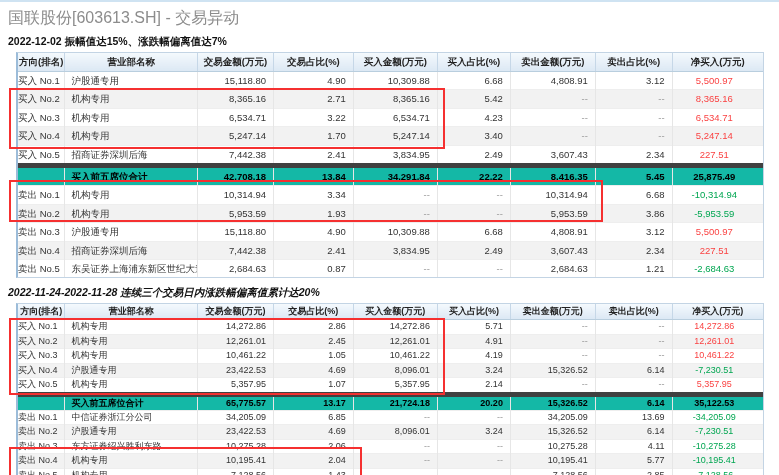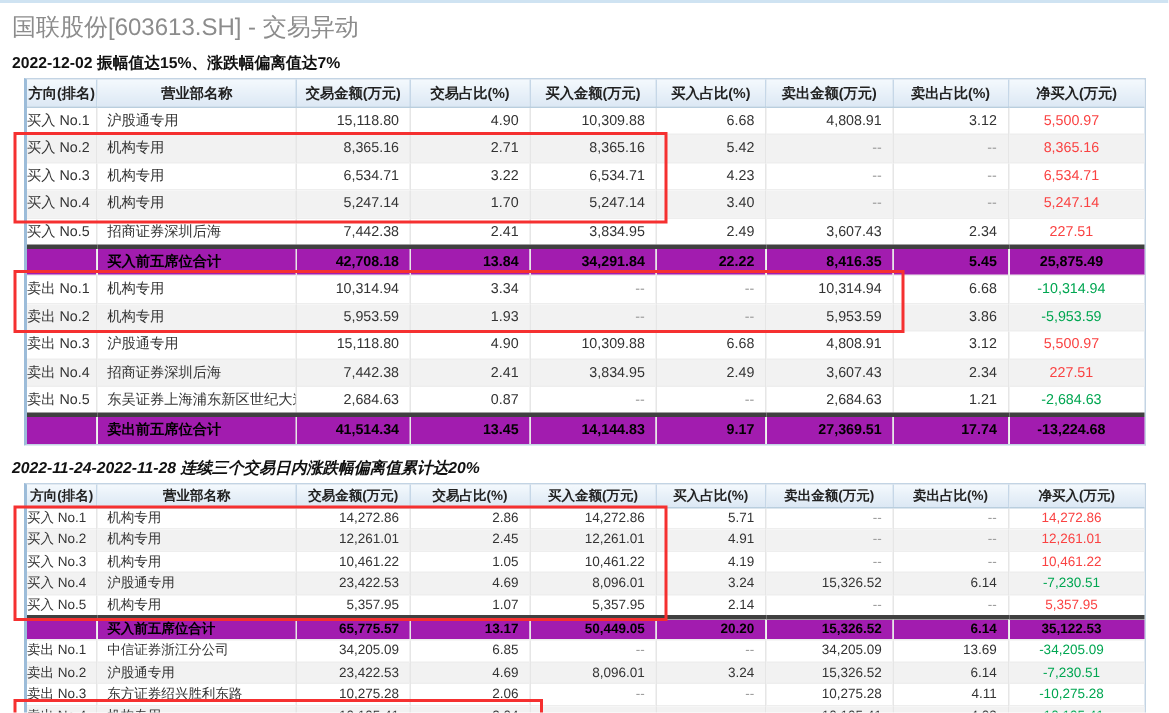"买入前五席位合计" .data-table tbody tr.total td { background: #a21caf -> #14b8a6; border-top: 3px solid #404040 -> 5px solid #404040 }
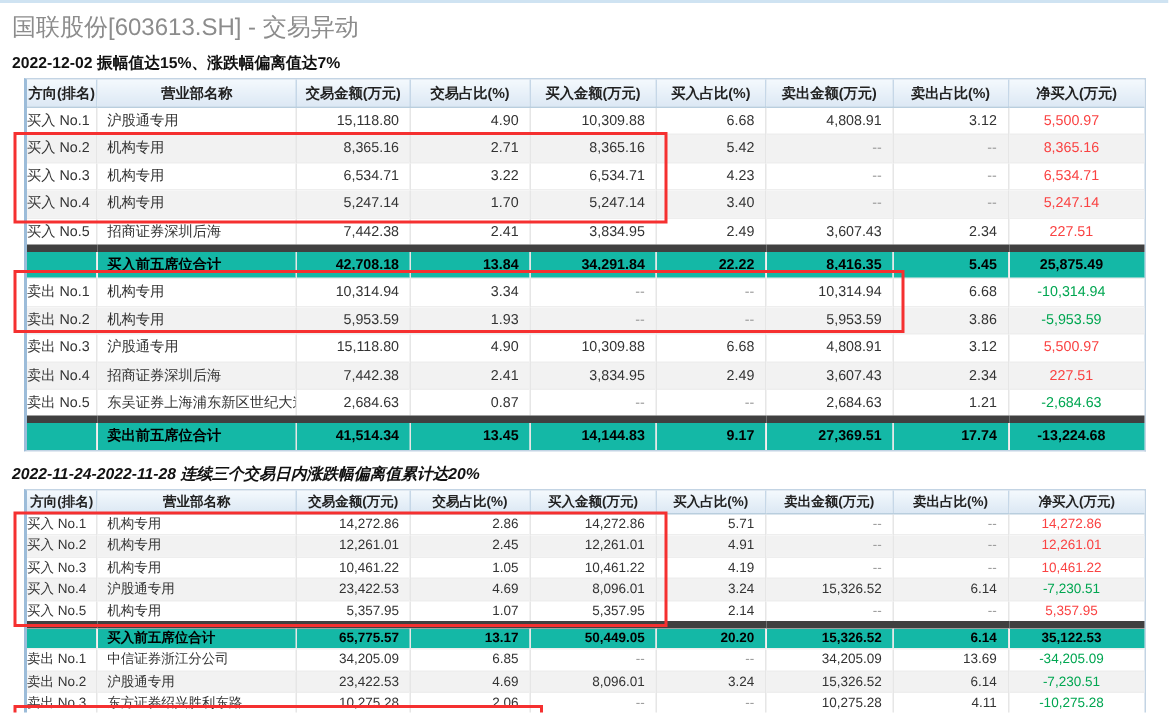"卖出前五席位合计" tr.total { html: <tr> <td></td> <td>卖出前五席位合计</td> <td>41,514.34</td> <td>13.45</td> <td>14,144.83</td> <td>9.17</td> <td>27,369.51</td> <td>17.74</td> <td>-13,224.68</td> </tr> -> none }
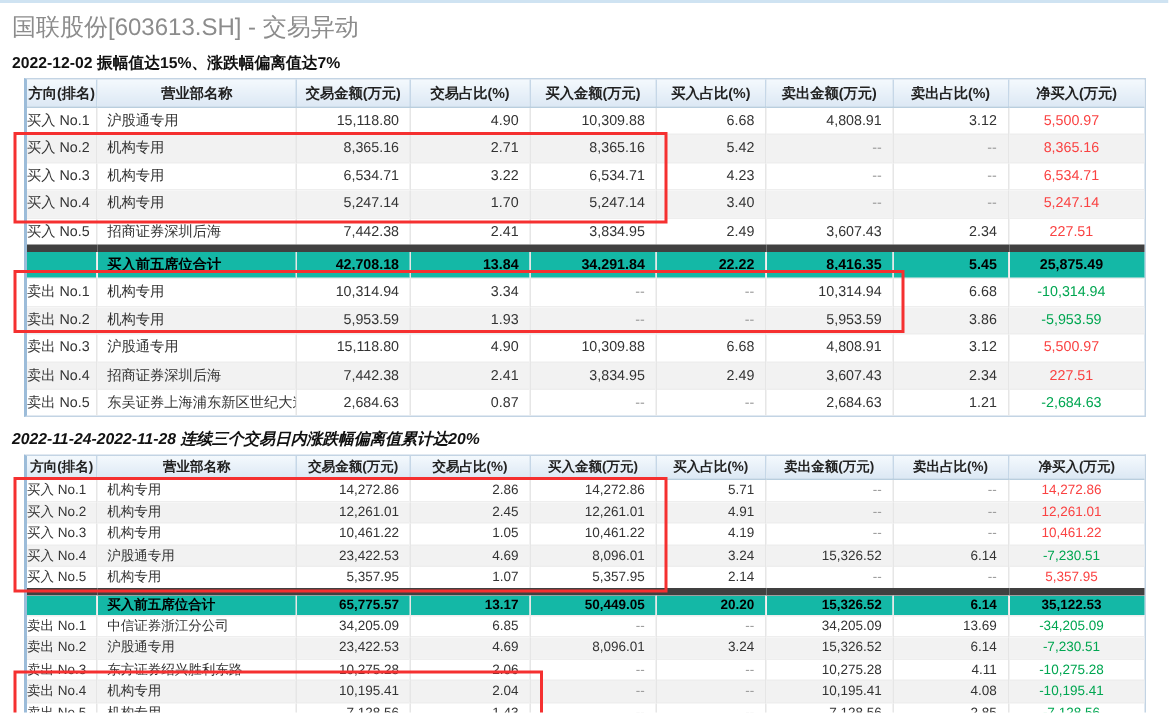"50,449.05" td.num { text: 50,449.05 -> 21,724.18 }
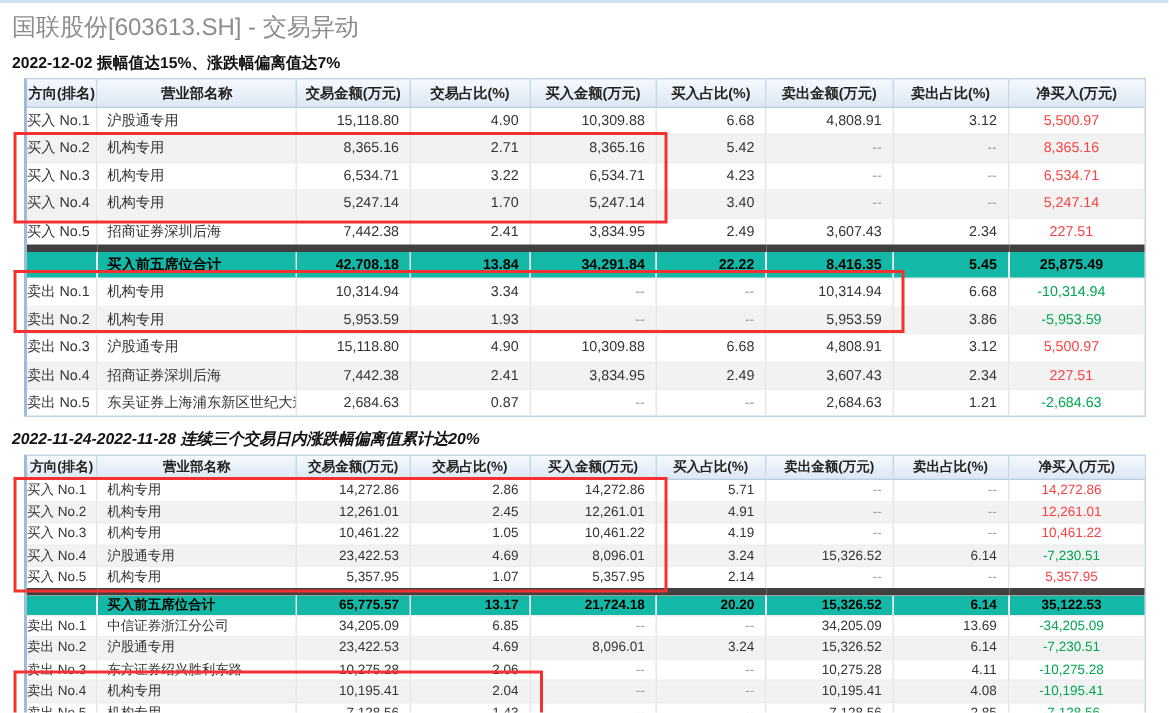"4.08" td.num { text: 4.08 -> 5.77 }
